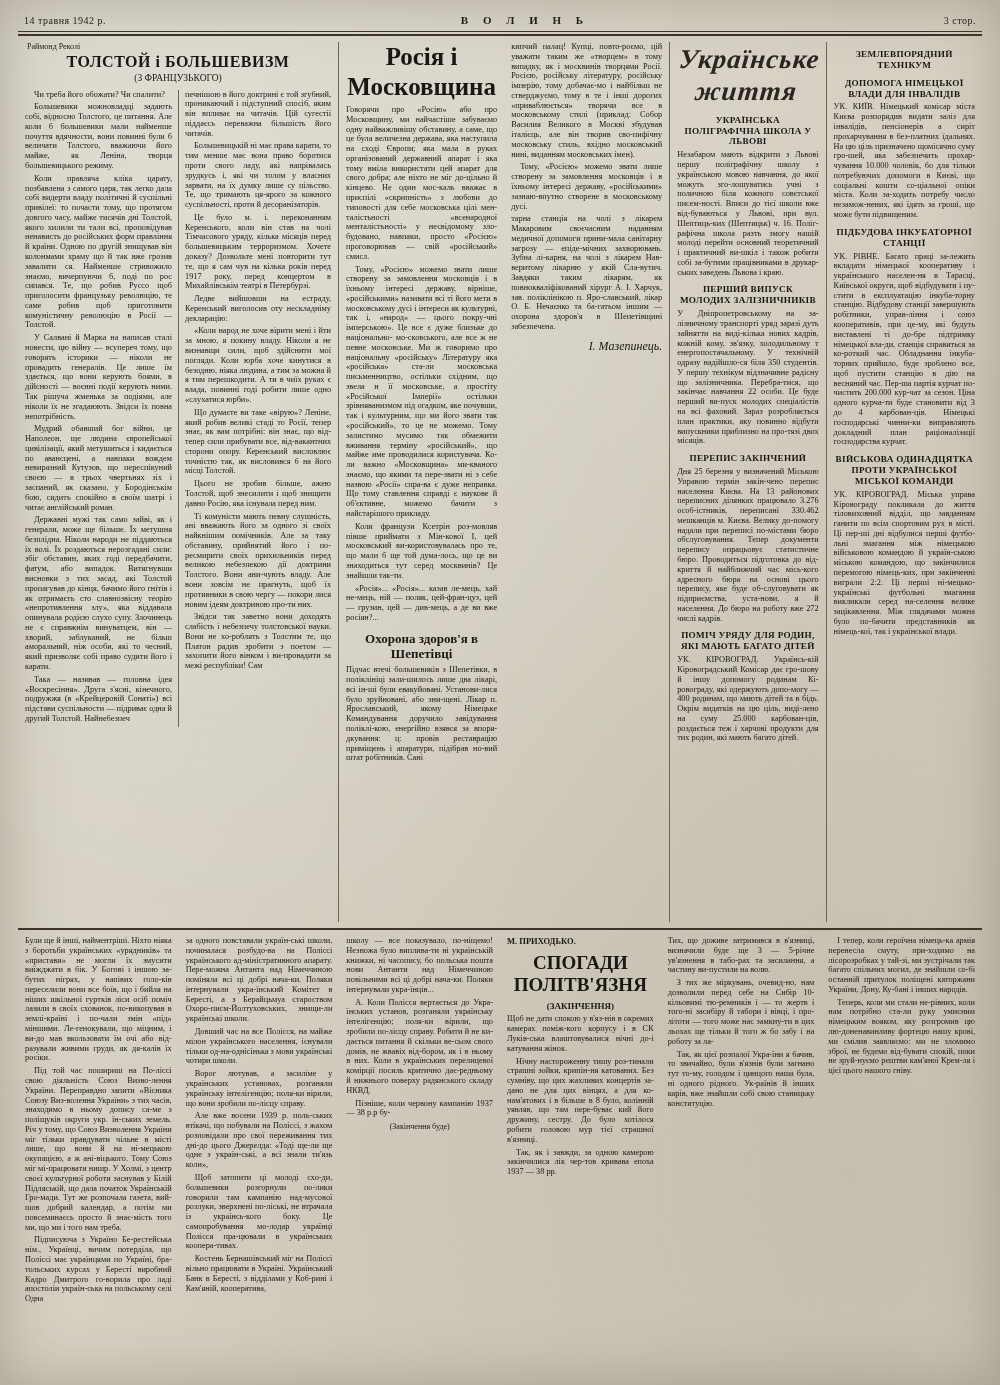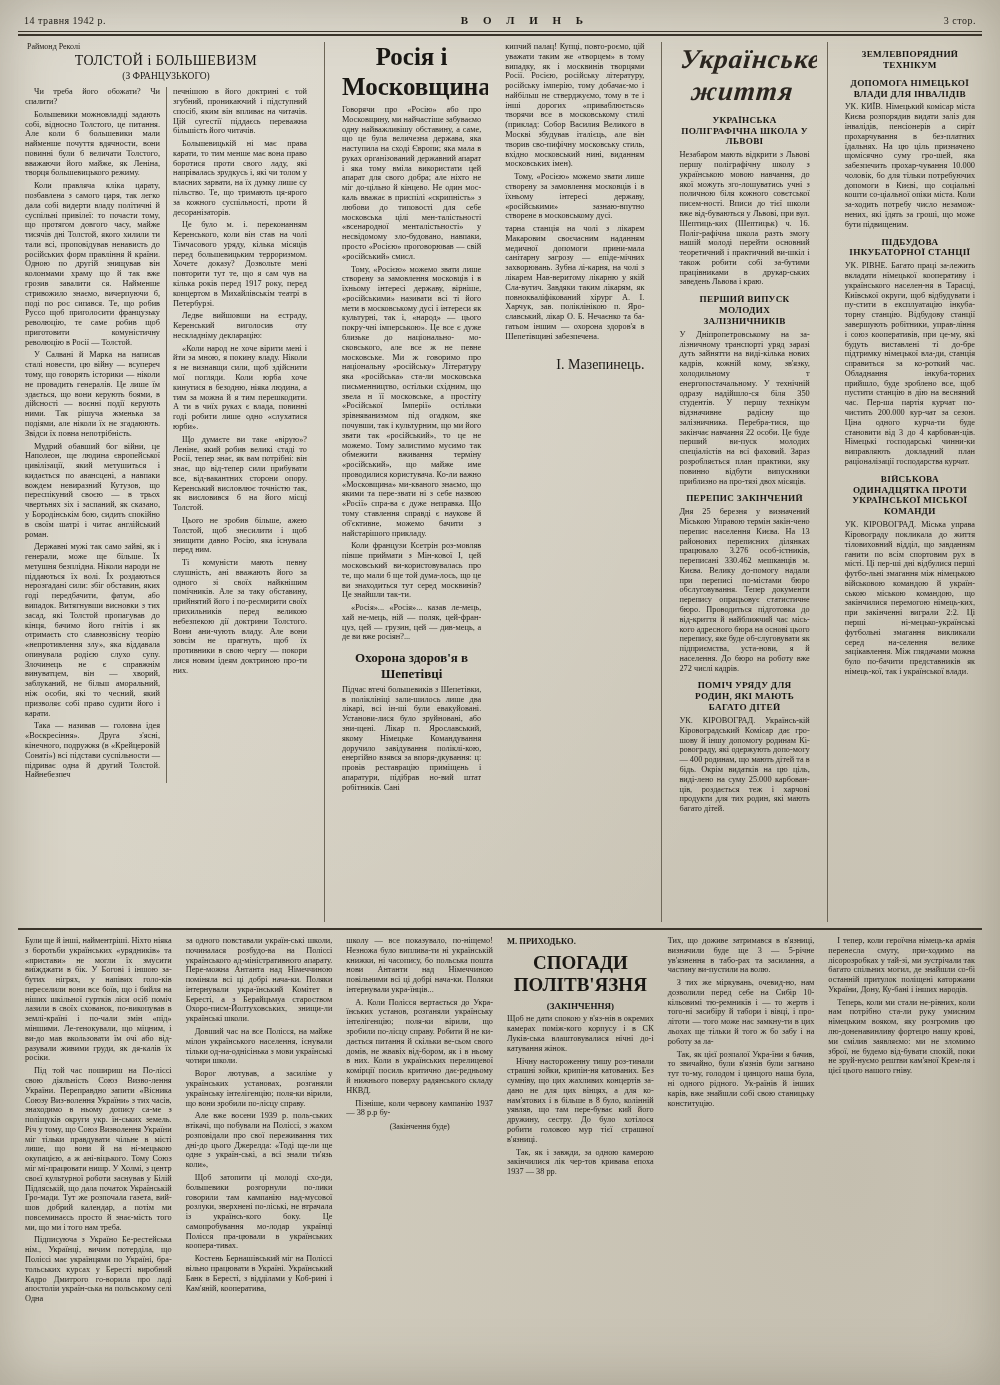"Раймонд Реколі" .top { gap: 10px -> 0 }
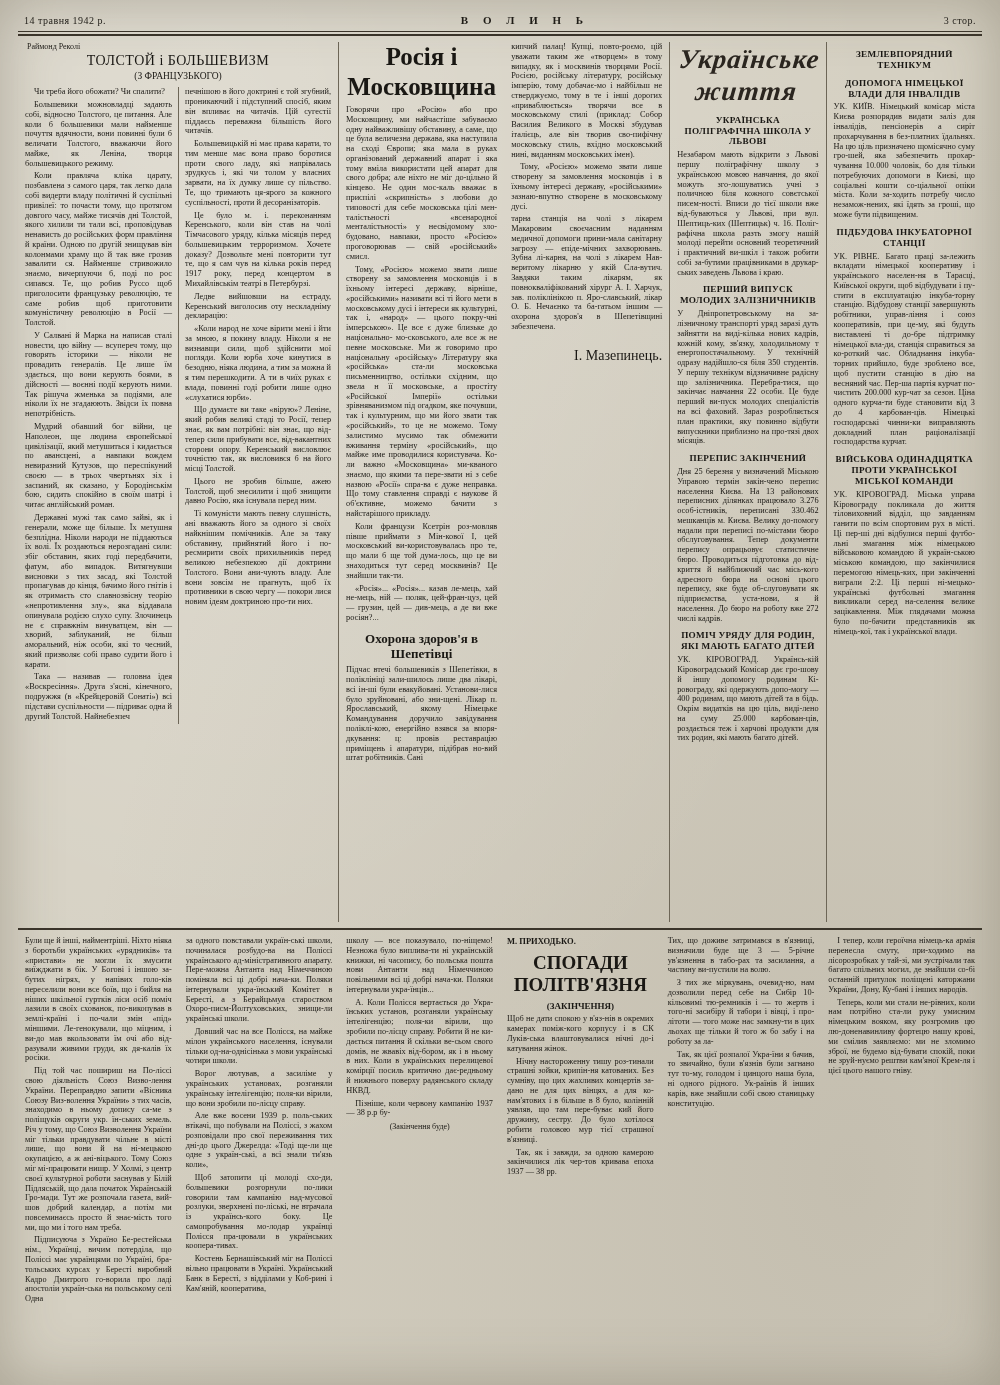"ТОЛСТОЙ і БОЛЬШЕВИЗМ" h1.head1 { font-size: 14px -> 16px; font-weight: normal -> bold }
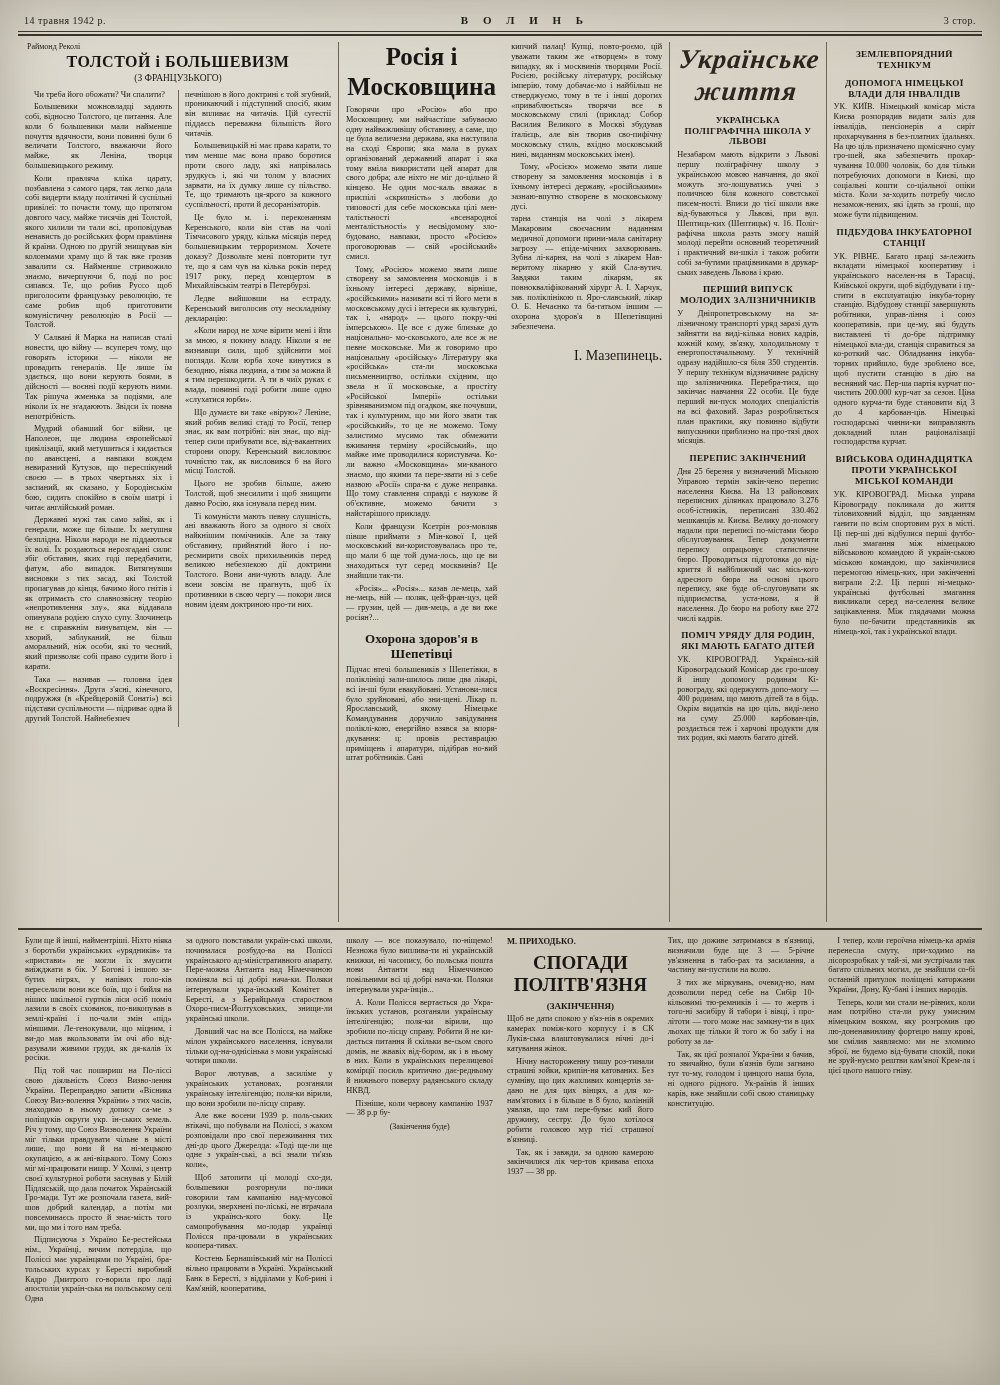"І. Мазепинець." .sig { font-size: 14px -> 12px; font-style: none -> italic; margin-top: 16px -> 7px }
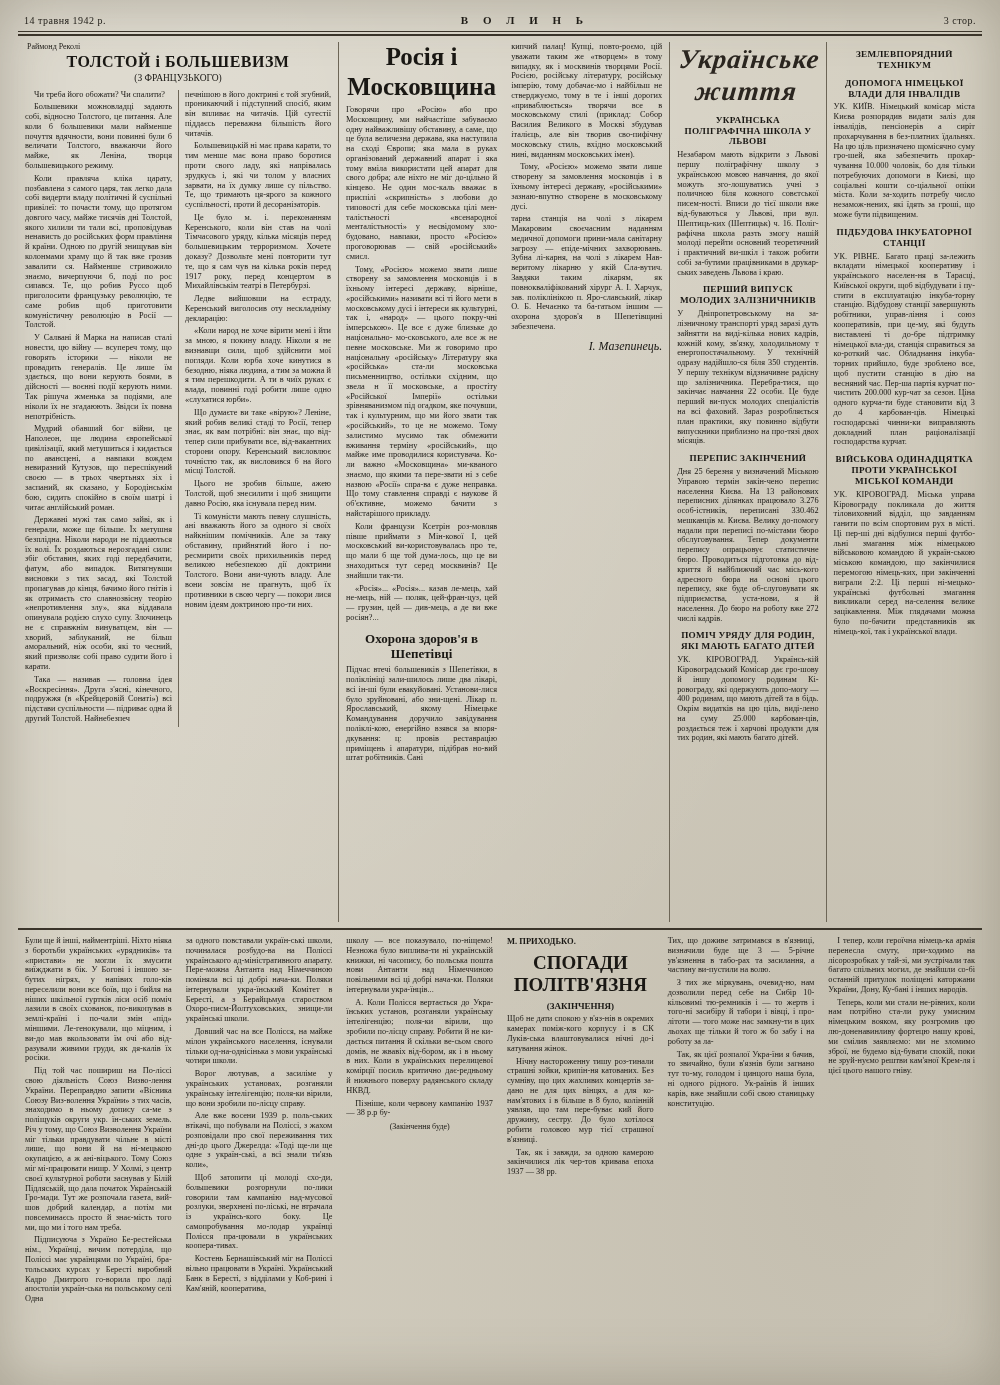"Звідси так заветно вони доходять" p { html: none -> <p>Звідси так заветно вони доходять слабість і небезпечу толстовської науки. Вони не хо-роблять з Толстим те, що Платон радив зробити з поетом — захопити його вінком і ви-провадити за межі республіки! Сам</p> }
